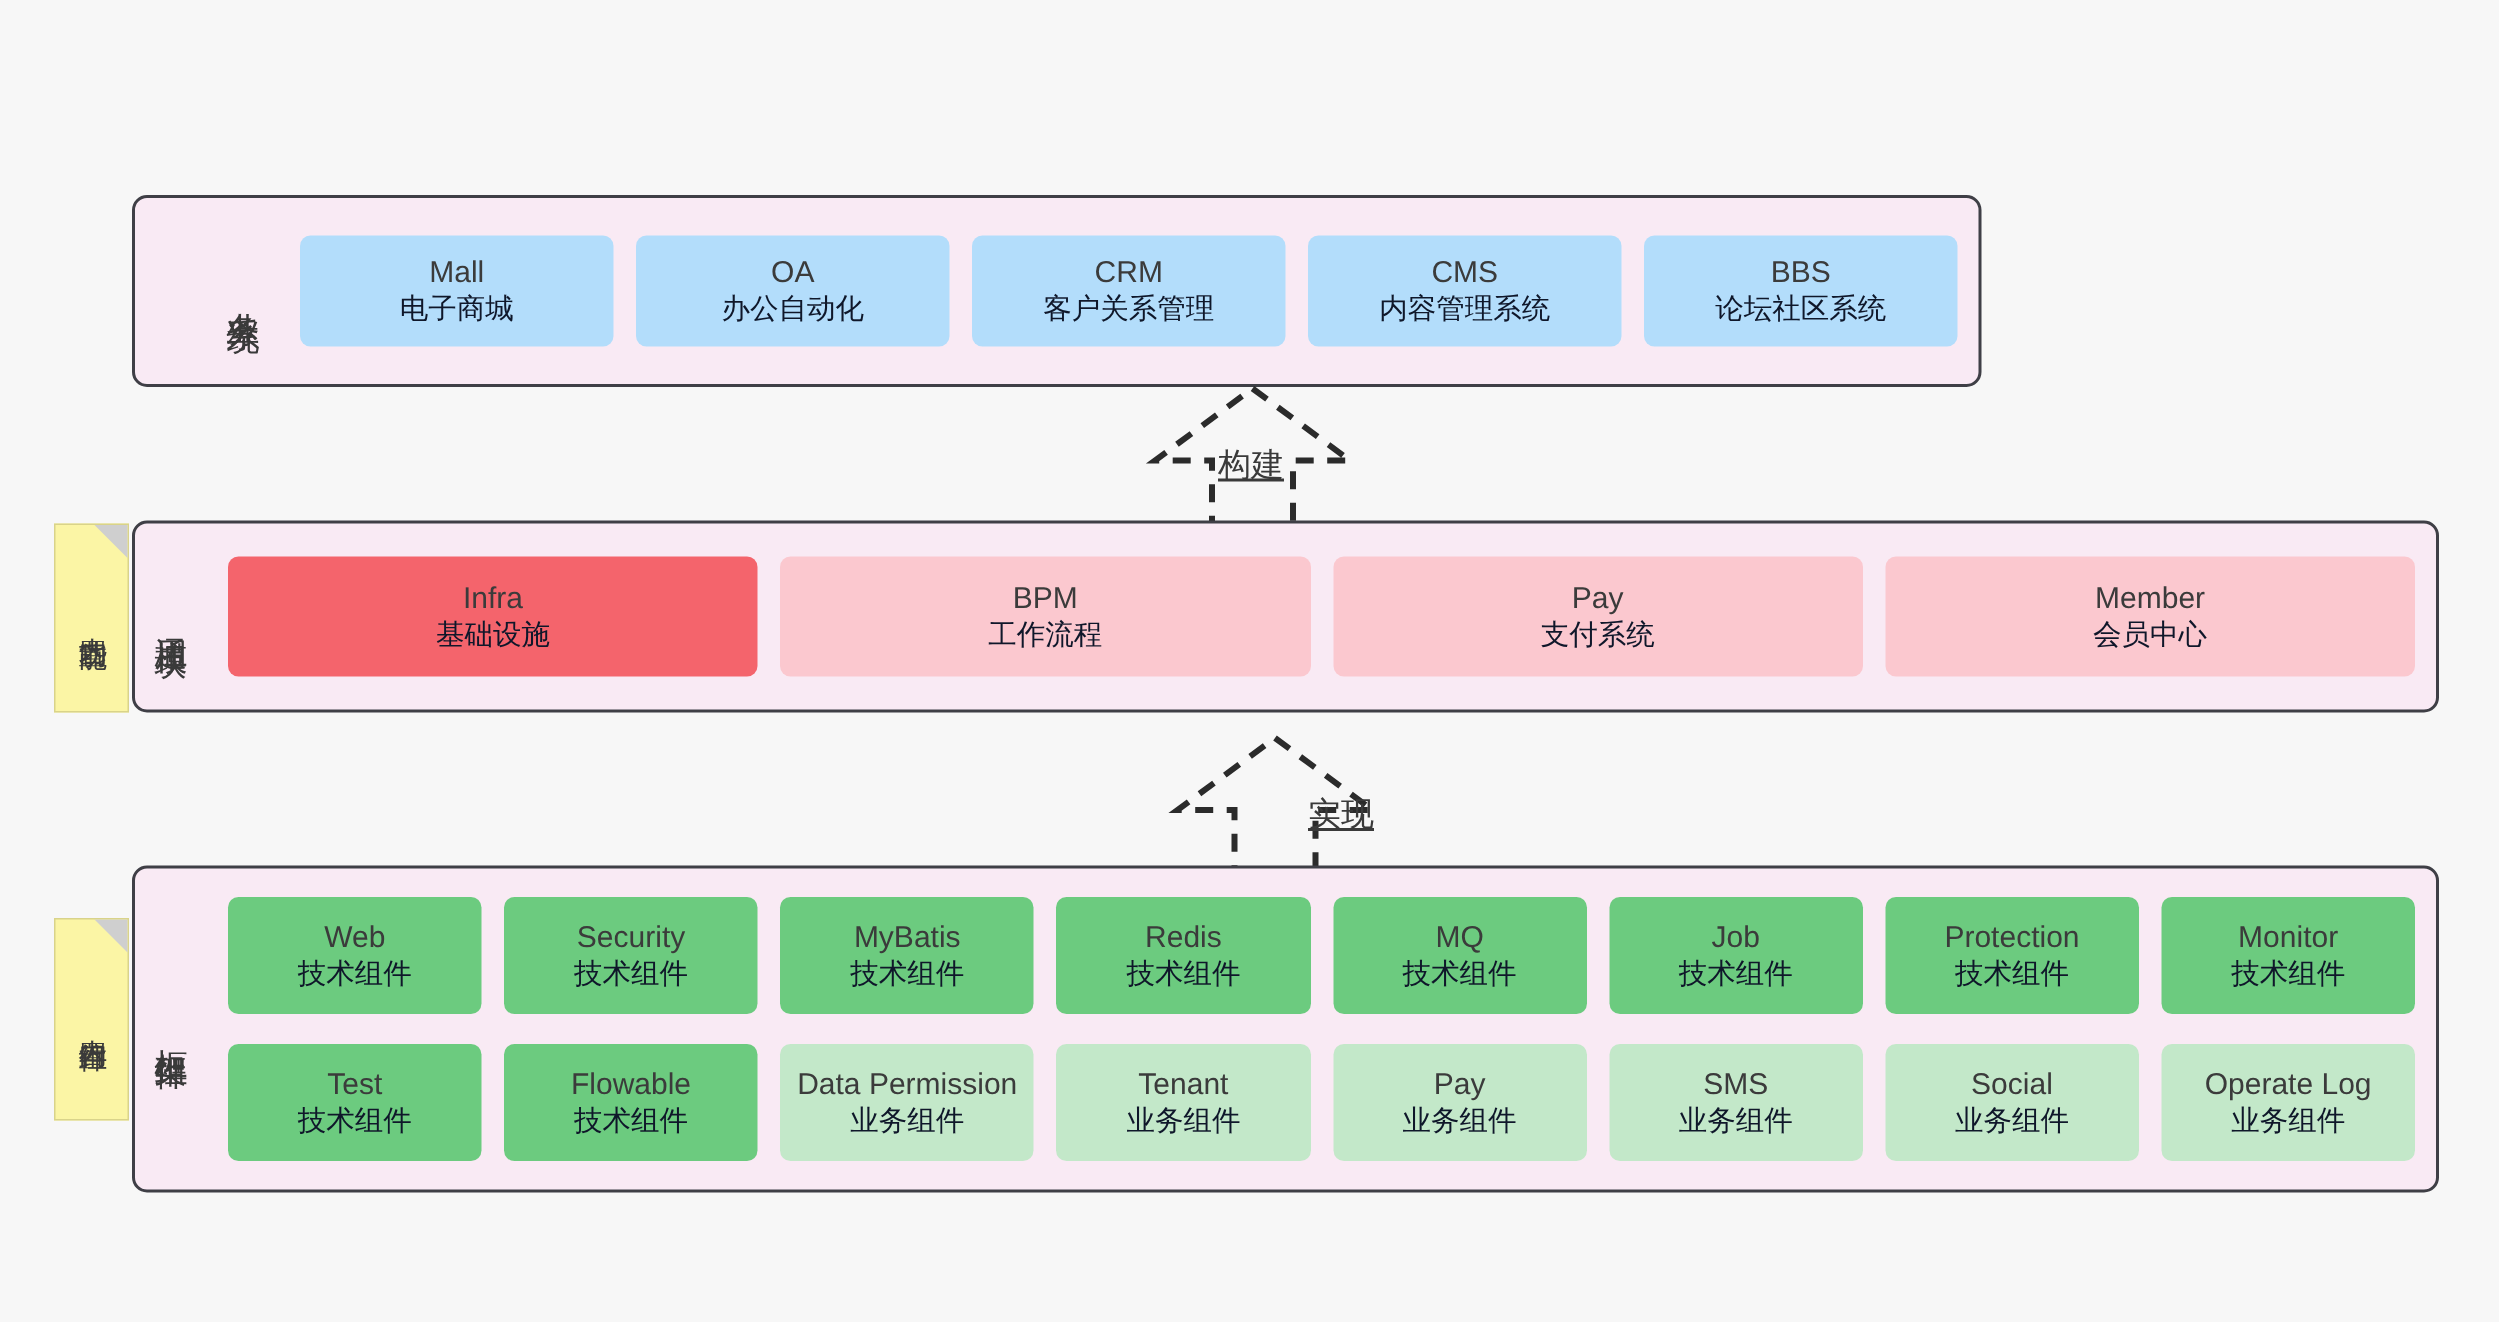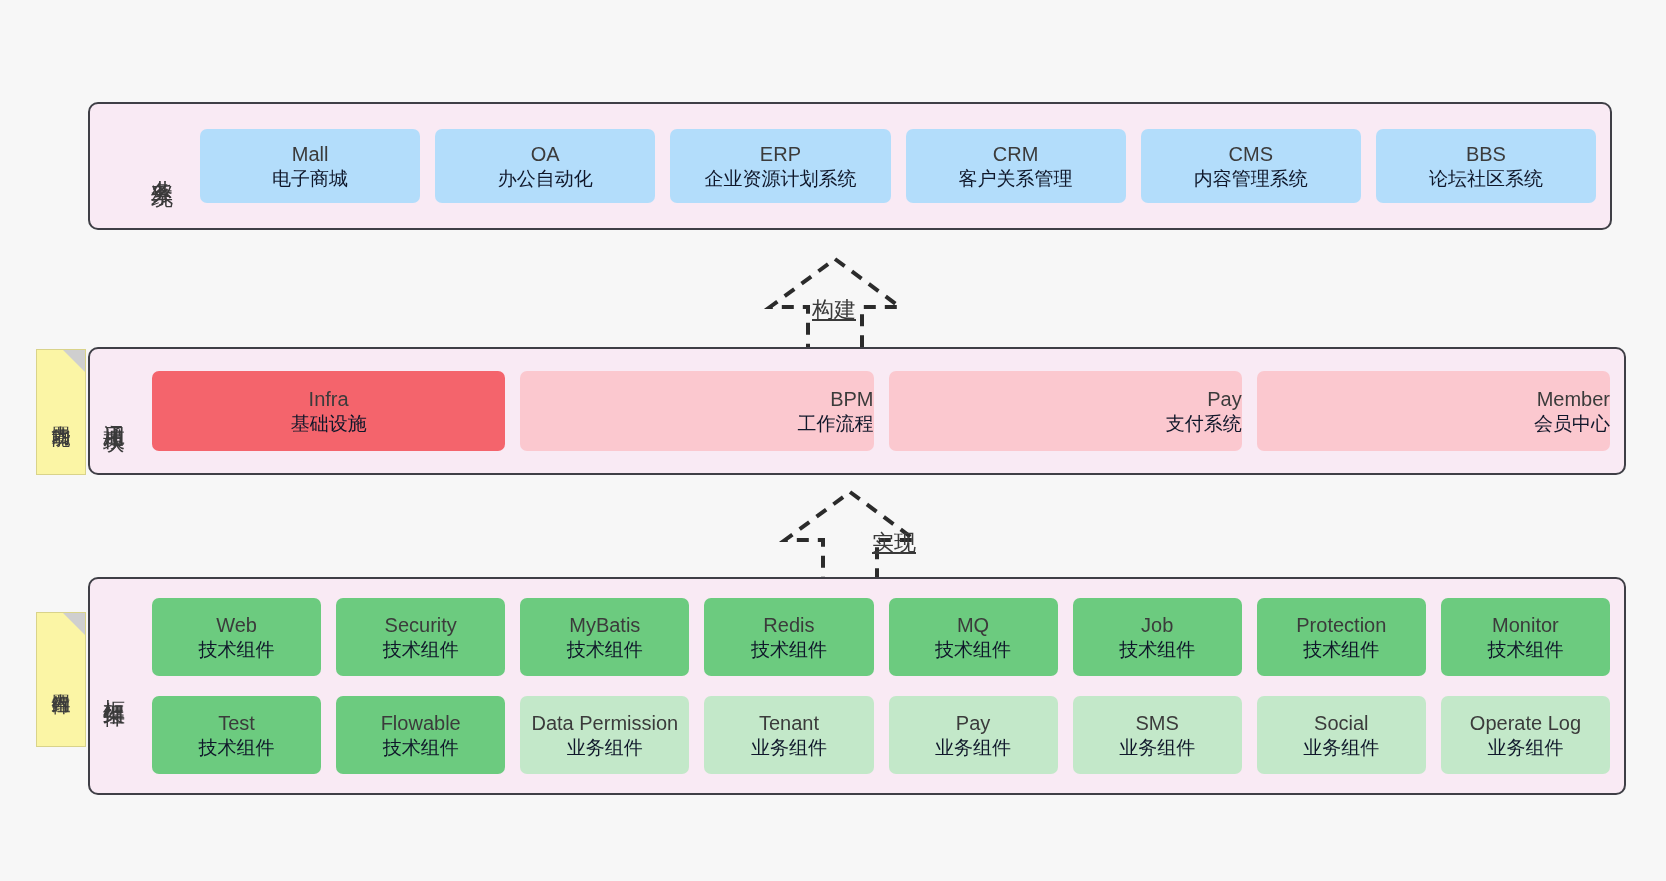"Mall" #sec-business { top: 102px -> 130px; width: 1524px -> 1233px }
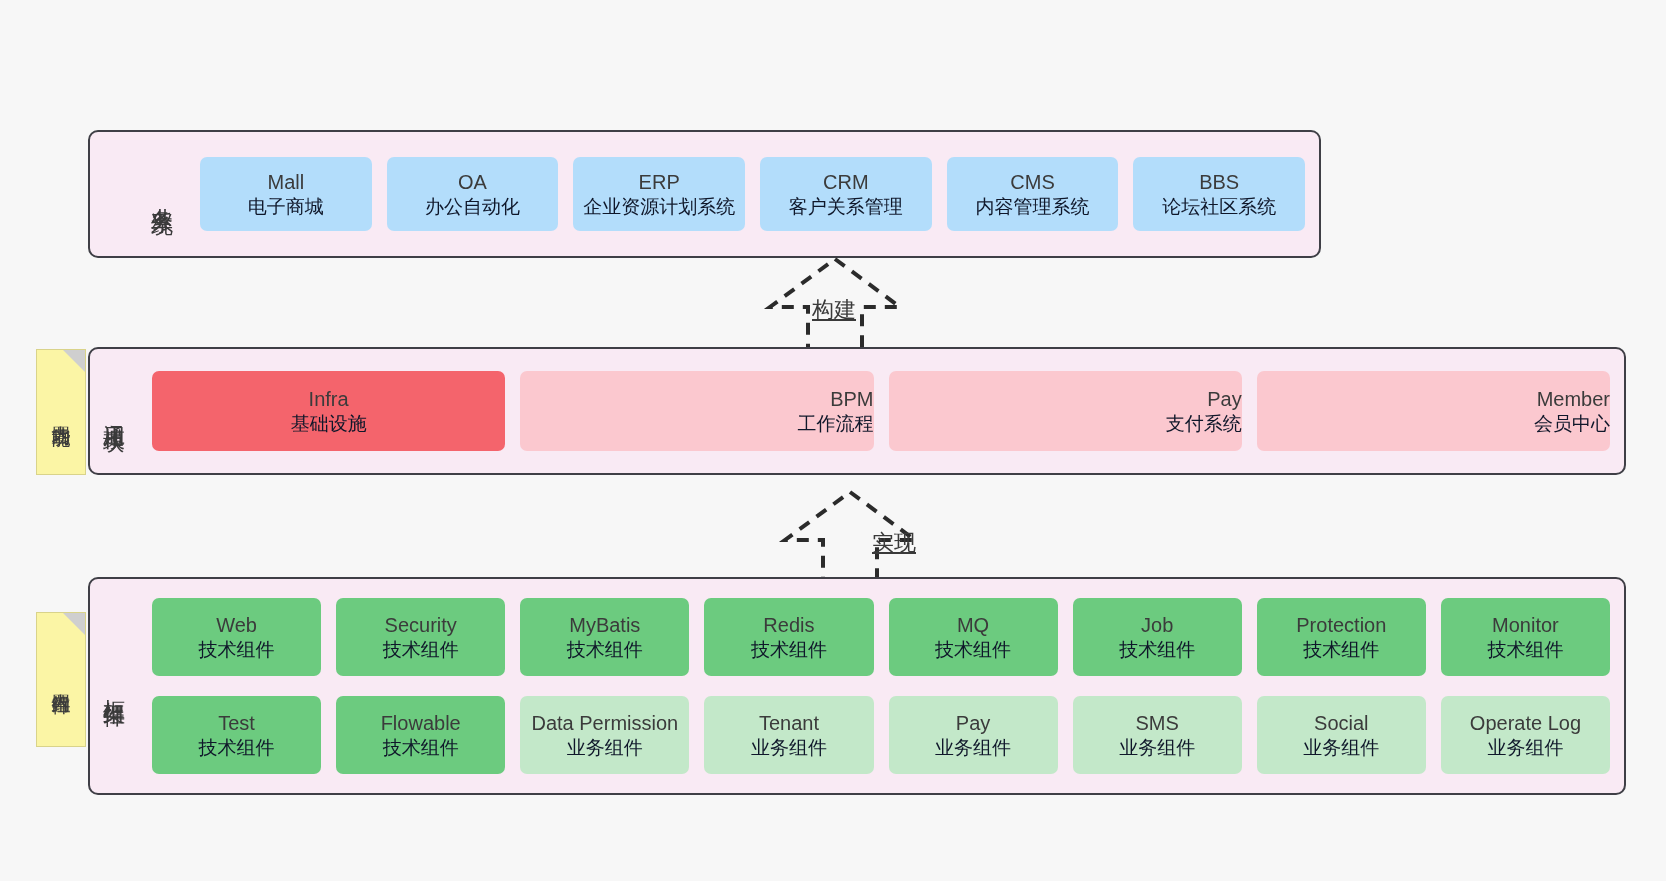"ERP" div.card { html: <div> <span>ERP</span> <span>企业资源计划系统</span> </div> -> none }
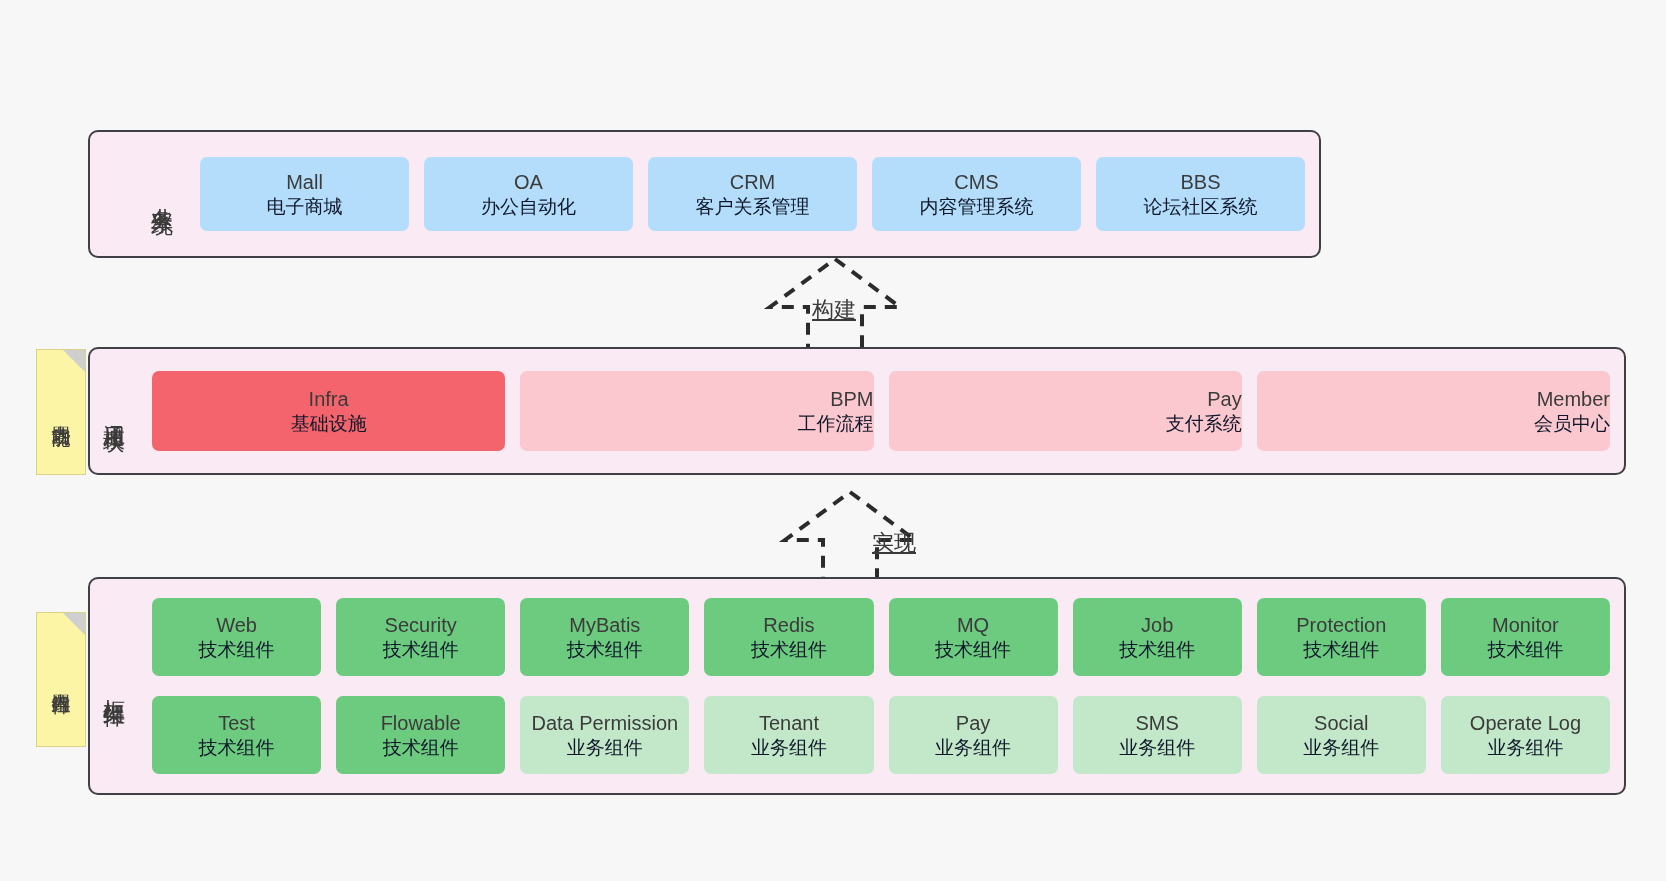"BPM" .c-pink { align-items: flex-end -> none }
